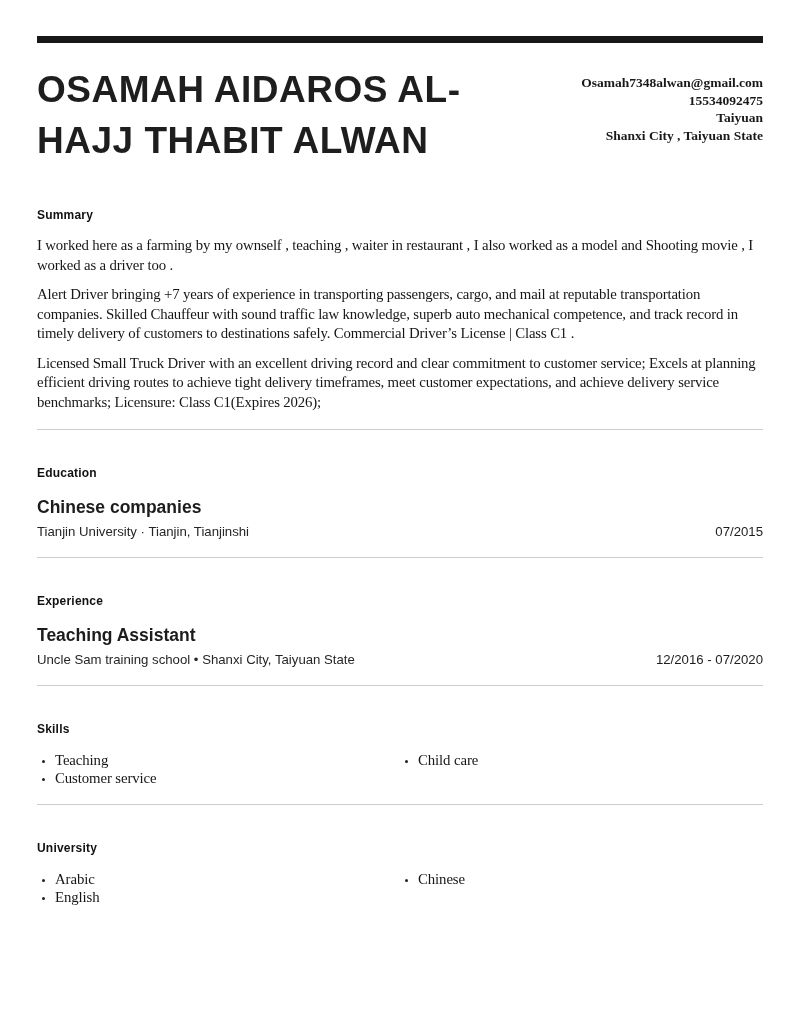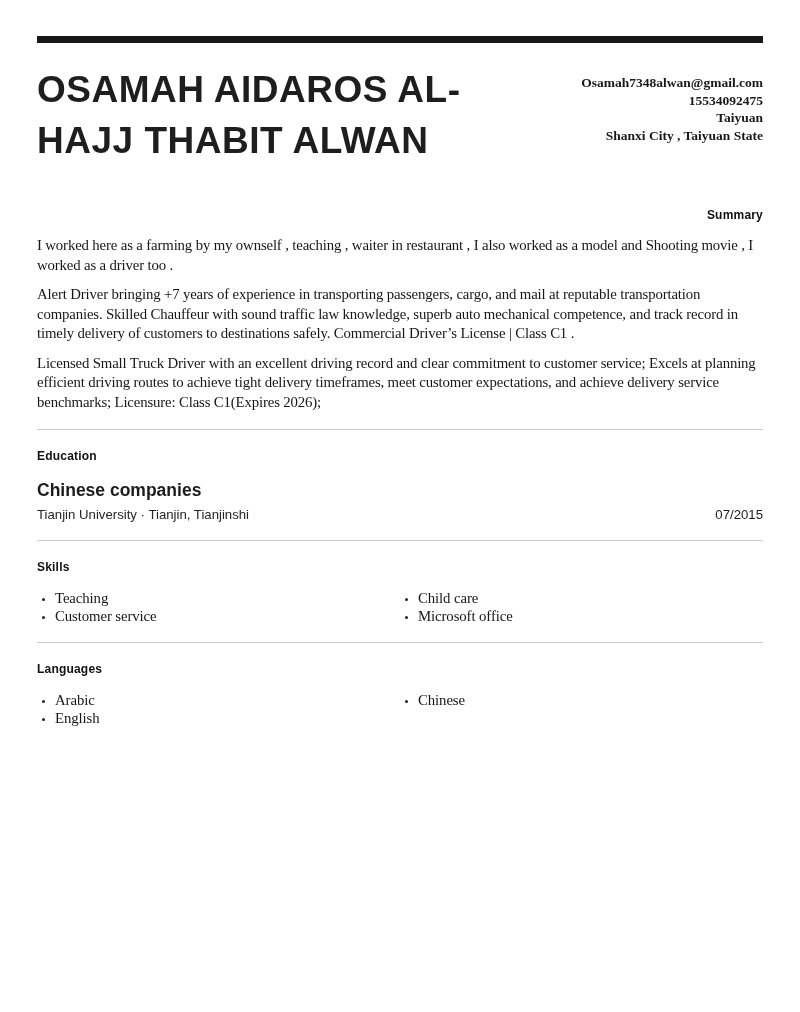"Summary" .summary-section .section-label { text-align: right -> none }
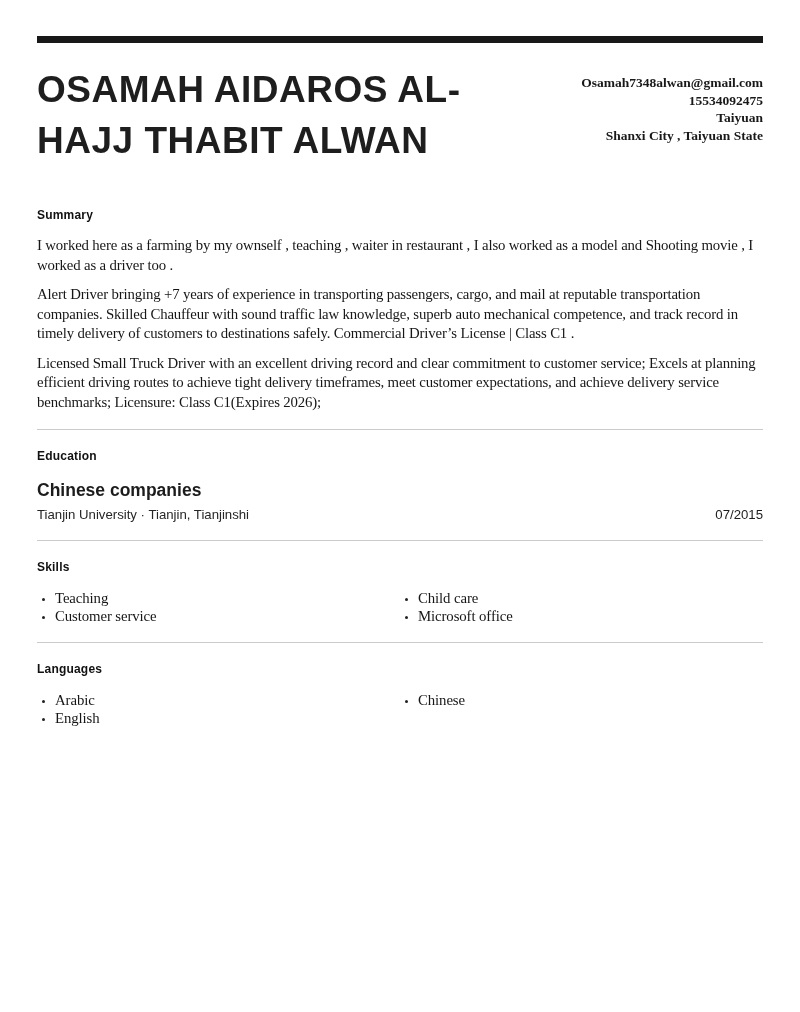"Education" .ruled-section { padding-top: 19px -> 36px }
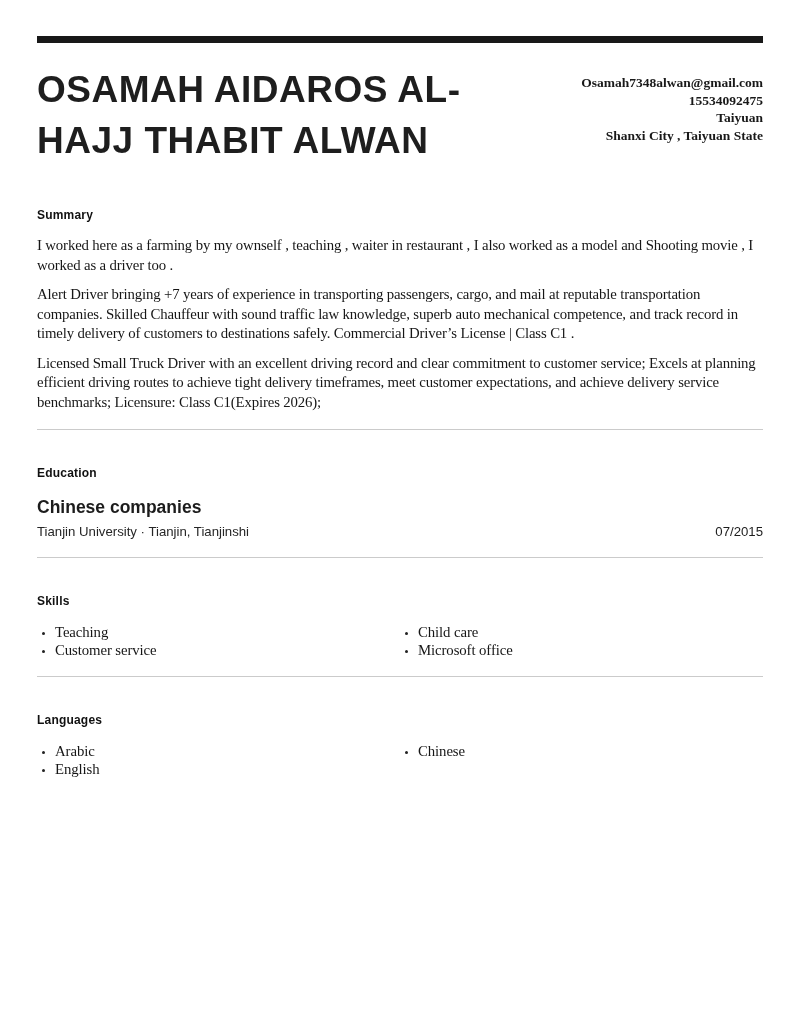"Experience" section.ruled-section { html: none -> <section> <h2>Experience</h2> <div> <h3>Teaching Assistant</h3> <div> <span>Uncle Sam training school • Shanxi City, Taiyuan State</span> <span>12/2016 - 07/2020</span> </div> </div> </section> }
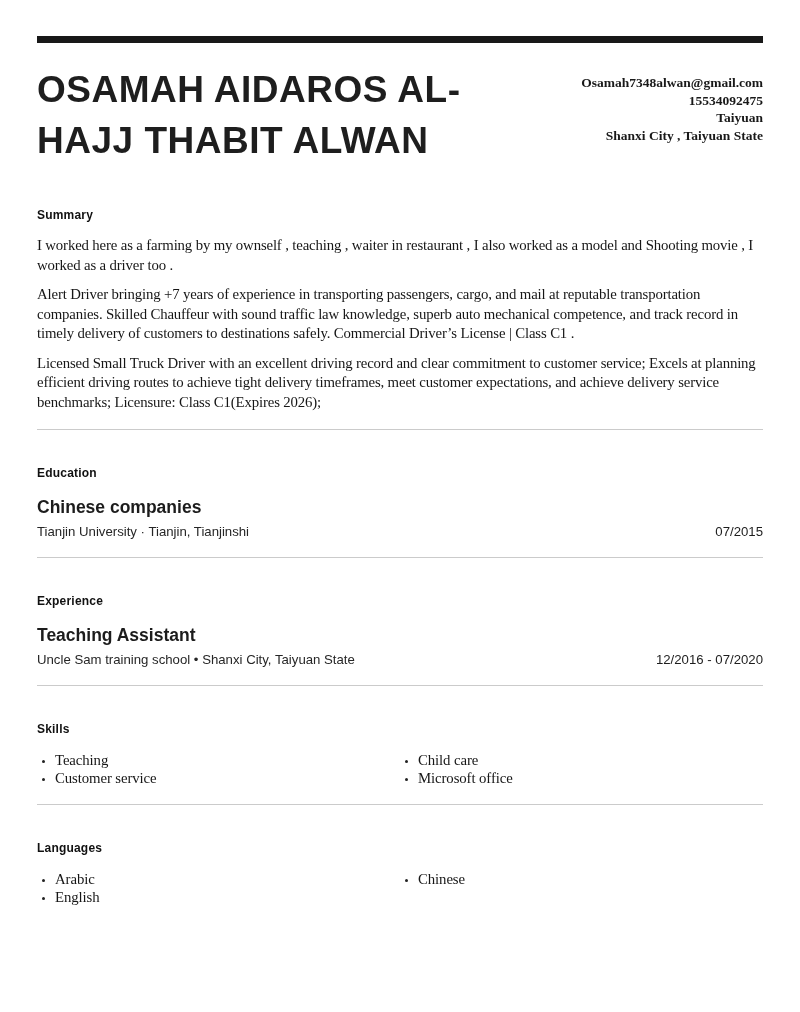"Microsoft office" li { html: <li> <span></span> <span>Microsoft office</span> </li> -> none }
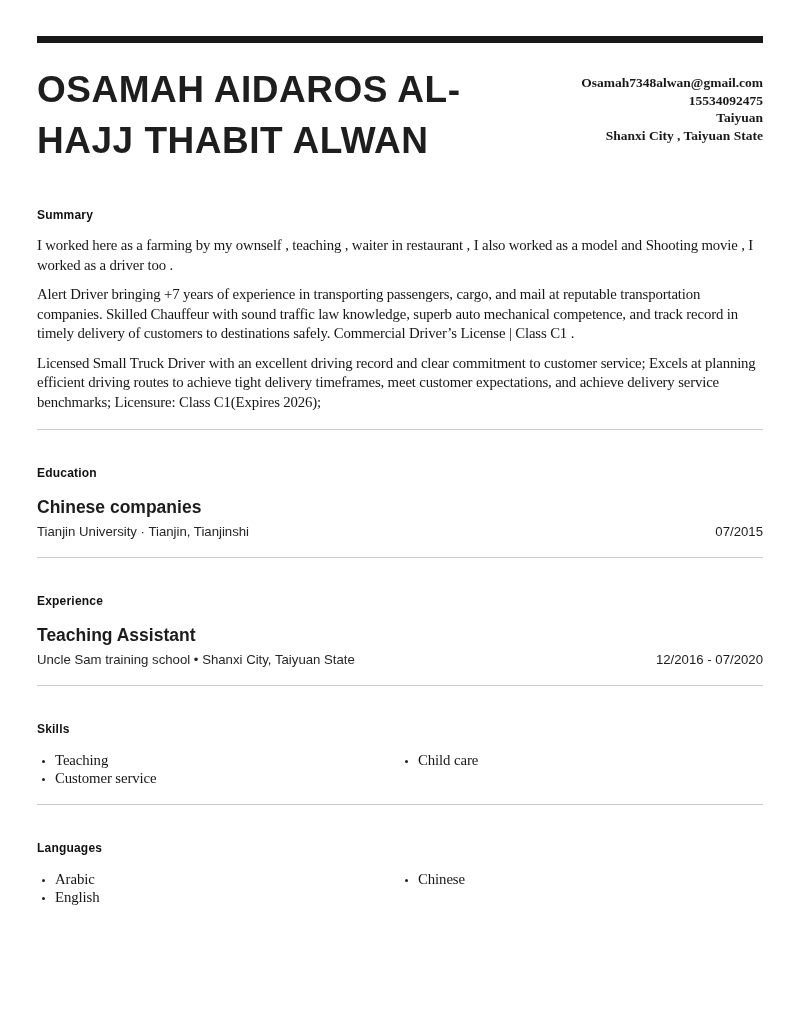"Languages" h2.section-label { text: Languages -> University }
